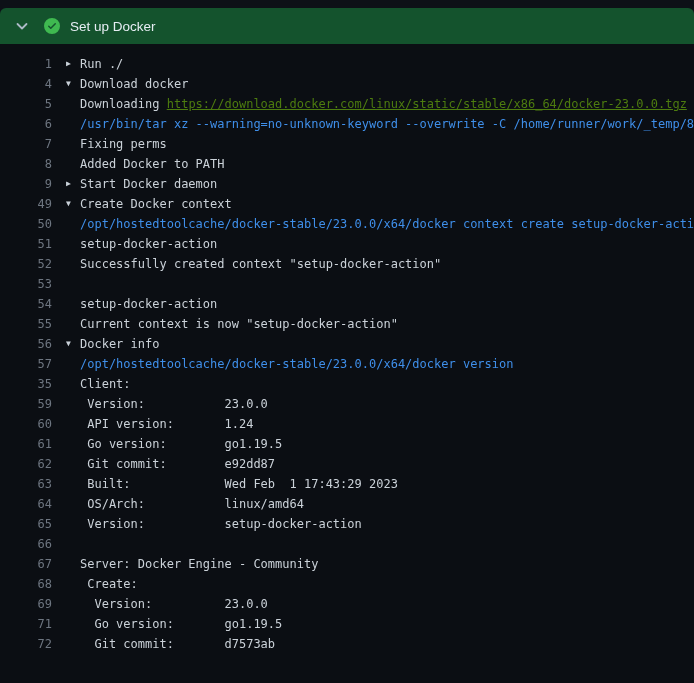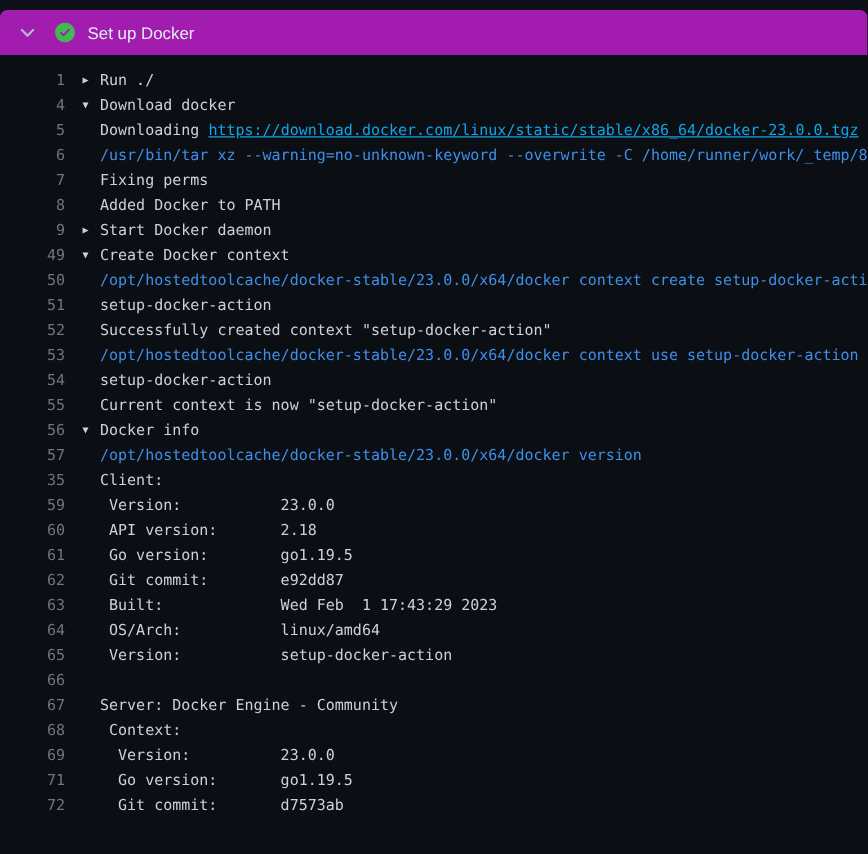"Set up Docker" .step-header { background: #a21caf -> #14532d }
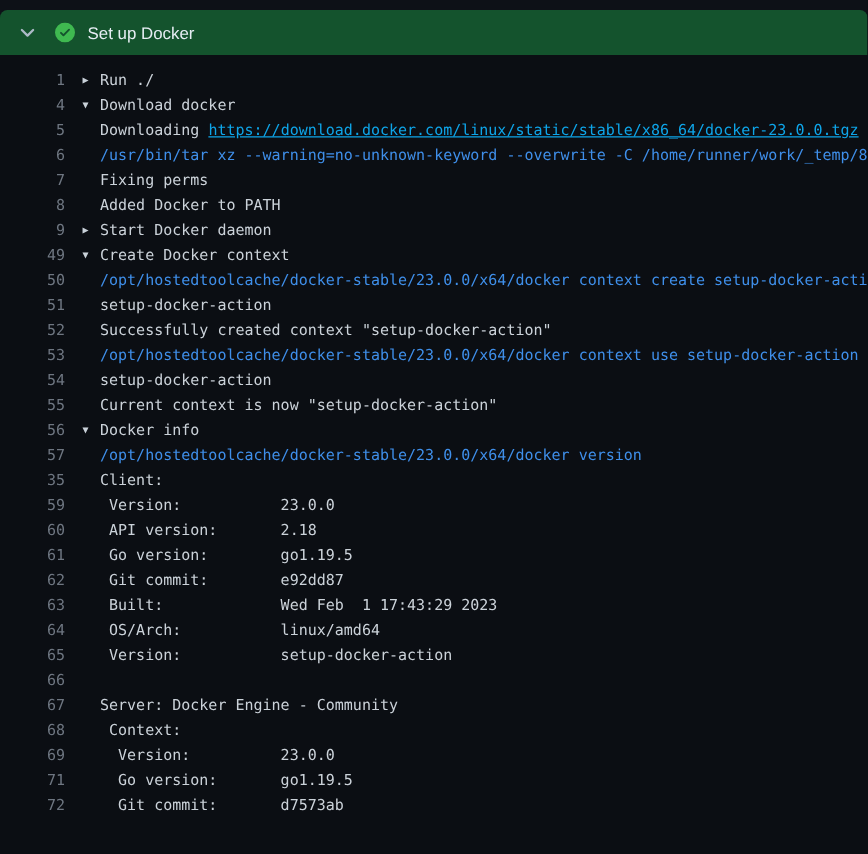"https://download.docker.com/linux/static" .txt a { color: #0ea5e9 -> #4d7c0f }
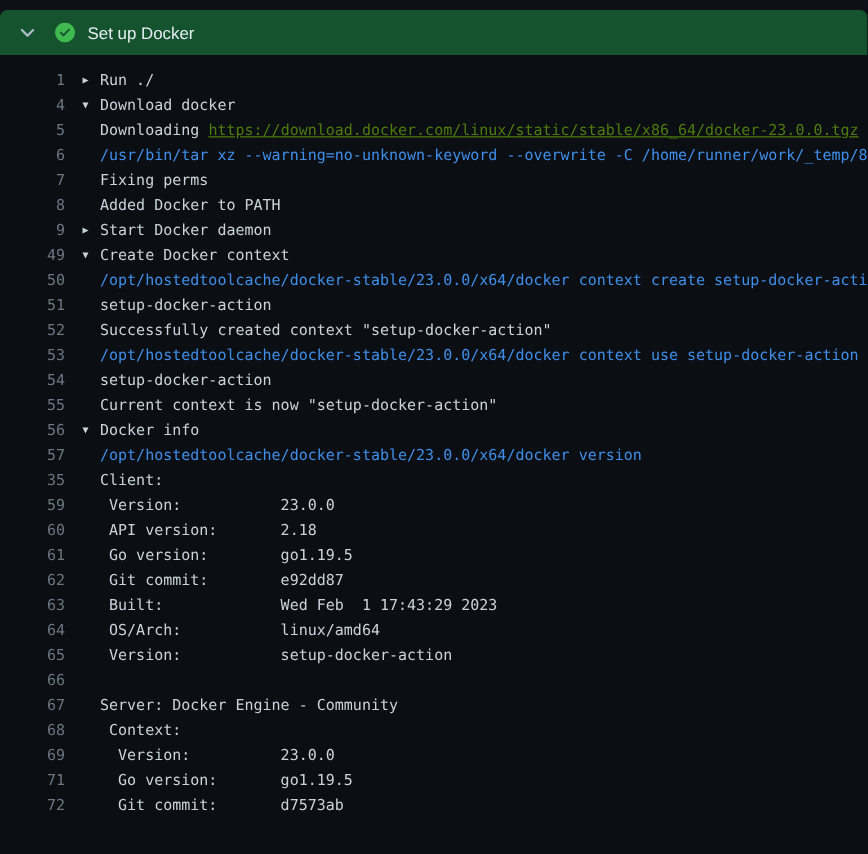"/opt/hostedtoolcache/docker-stable/23.0.0/x64/docker context use" span.txt { html: <span>/opt/hostedtoolcache/docker-stable/23.0.0/x64/docker context use setup-docker-action</span> -> none }
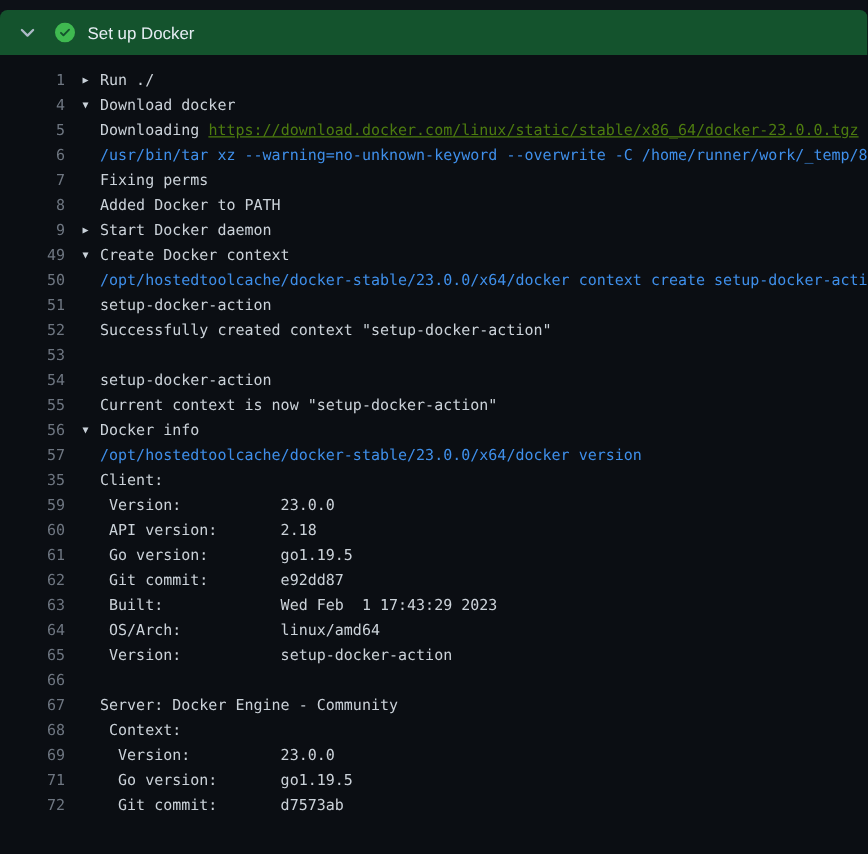"API version: 2.18" span.txt { text: 2.18 -> 1.24 }
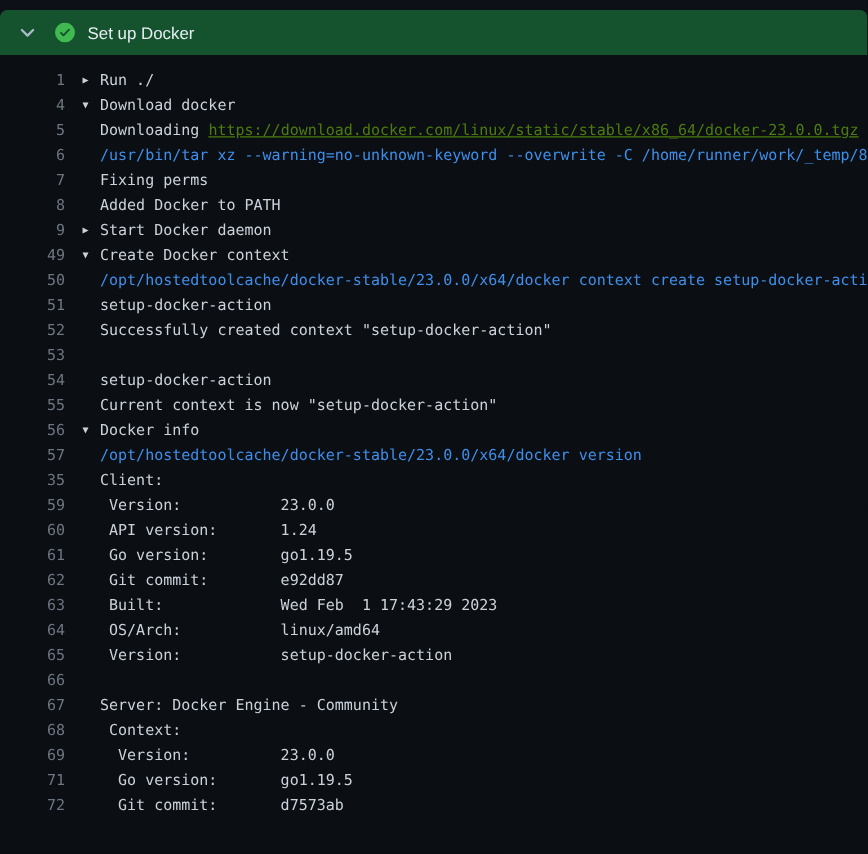"Context:" span.txt { text: Context -> Create }
